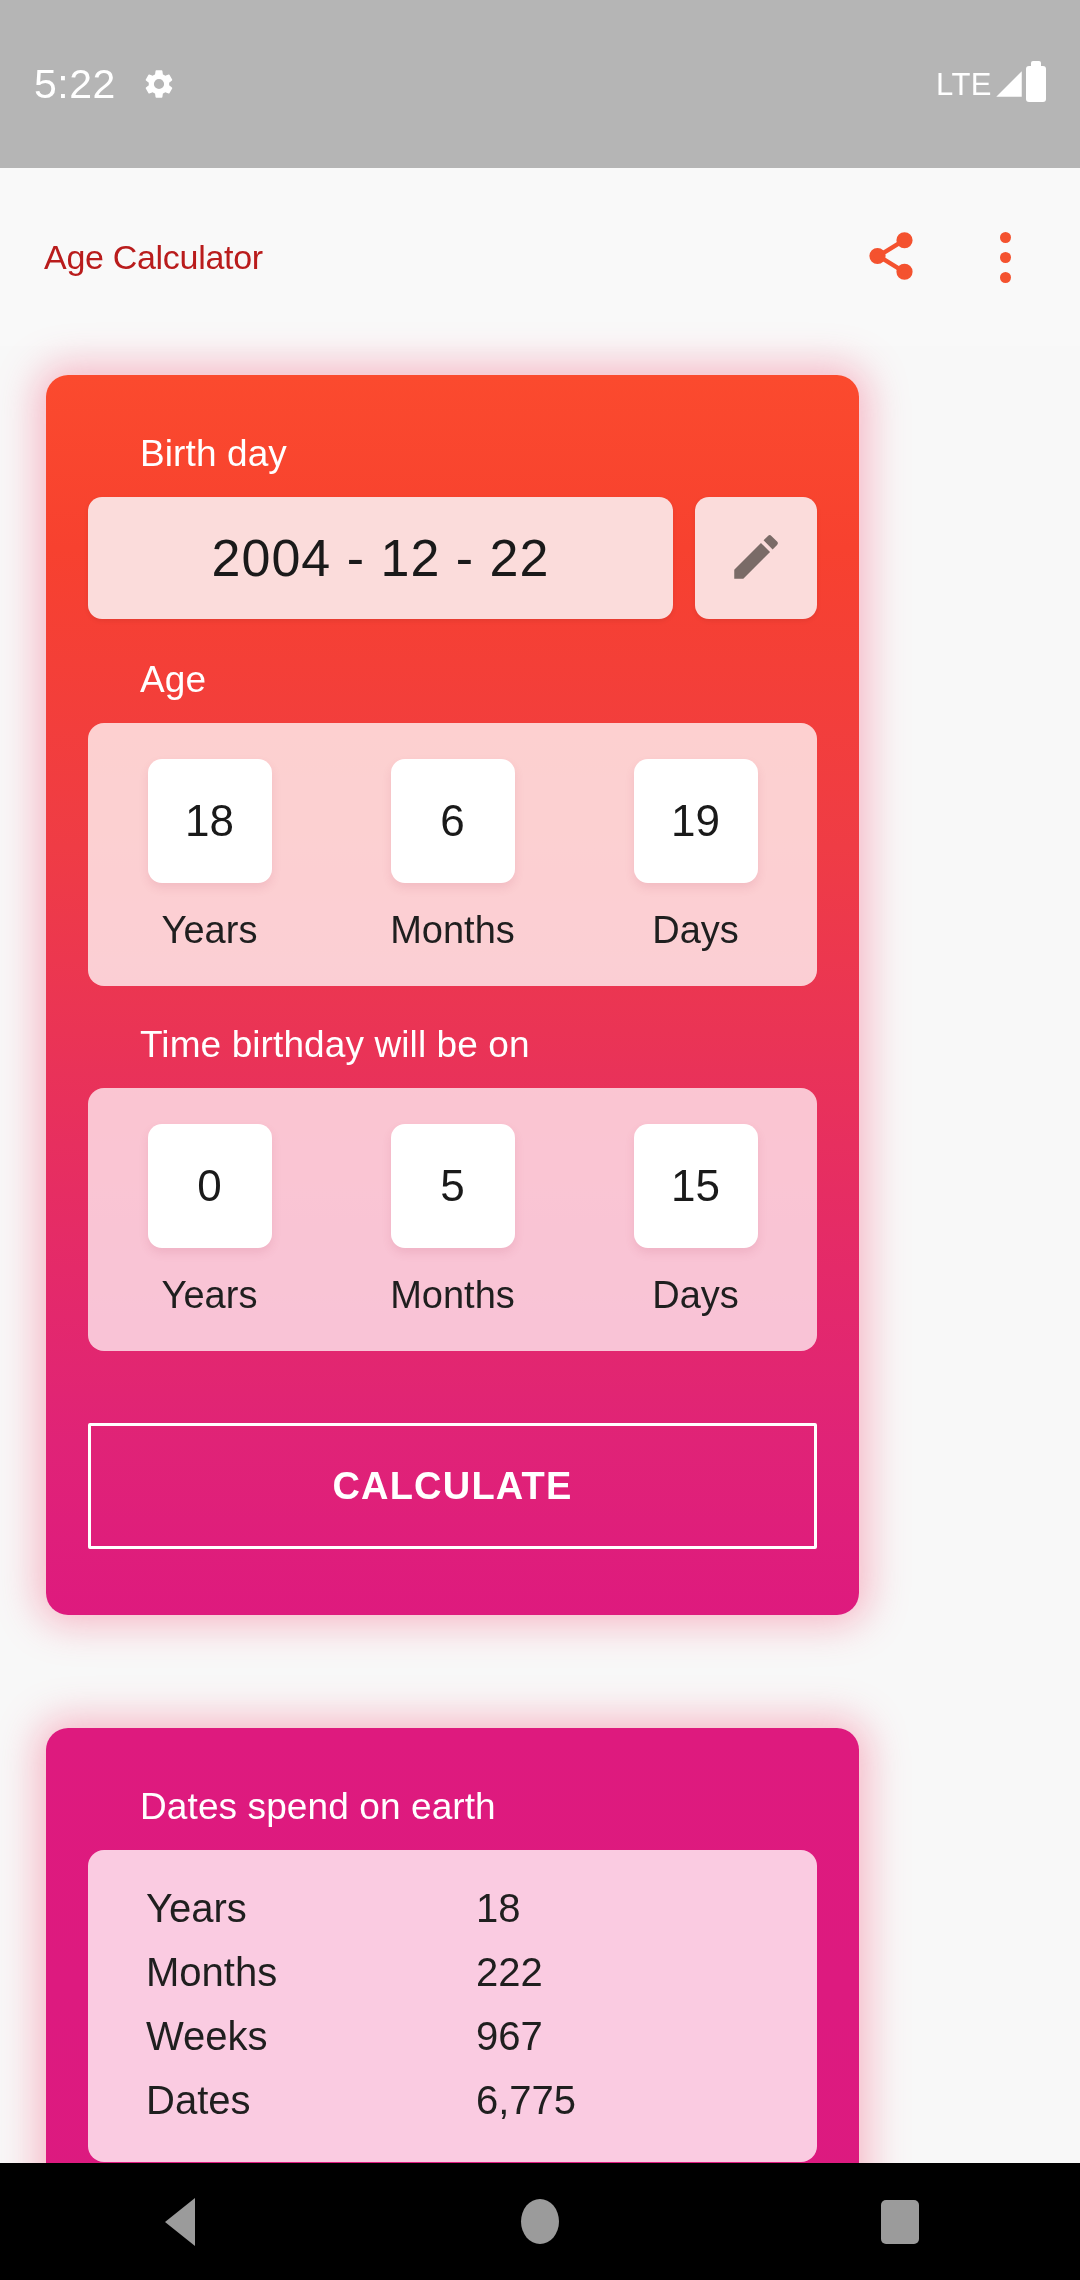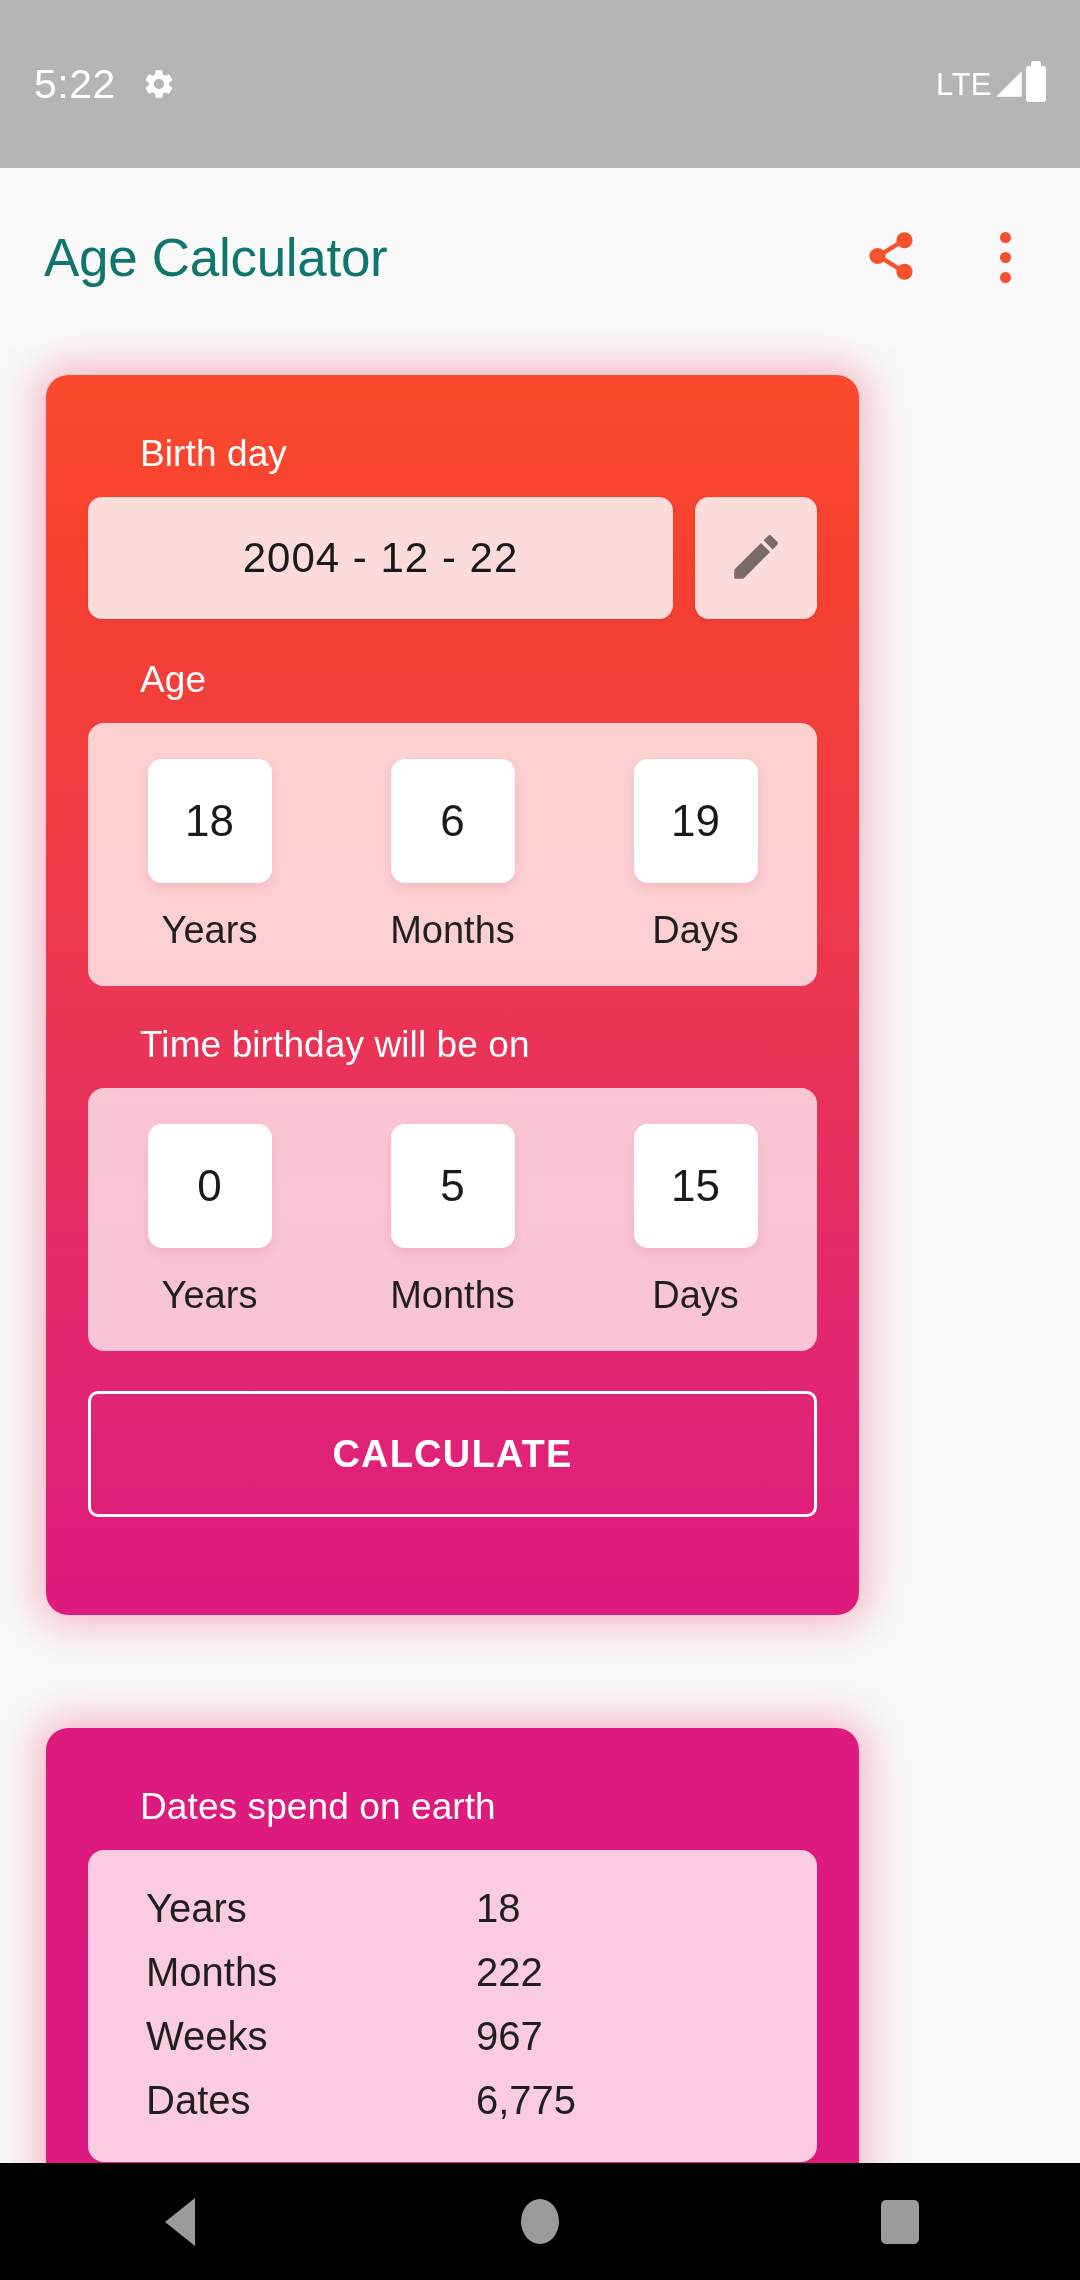"Age Calculator" #app-title { color: #0f766e -> #b91c1c; font-size: 53px -> 34px }
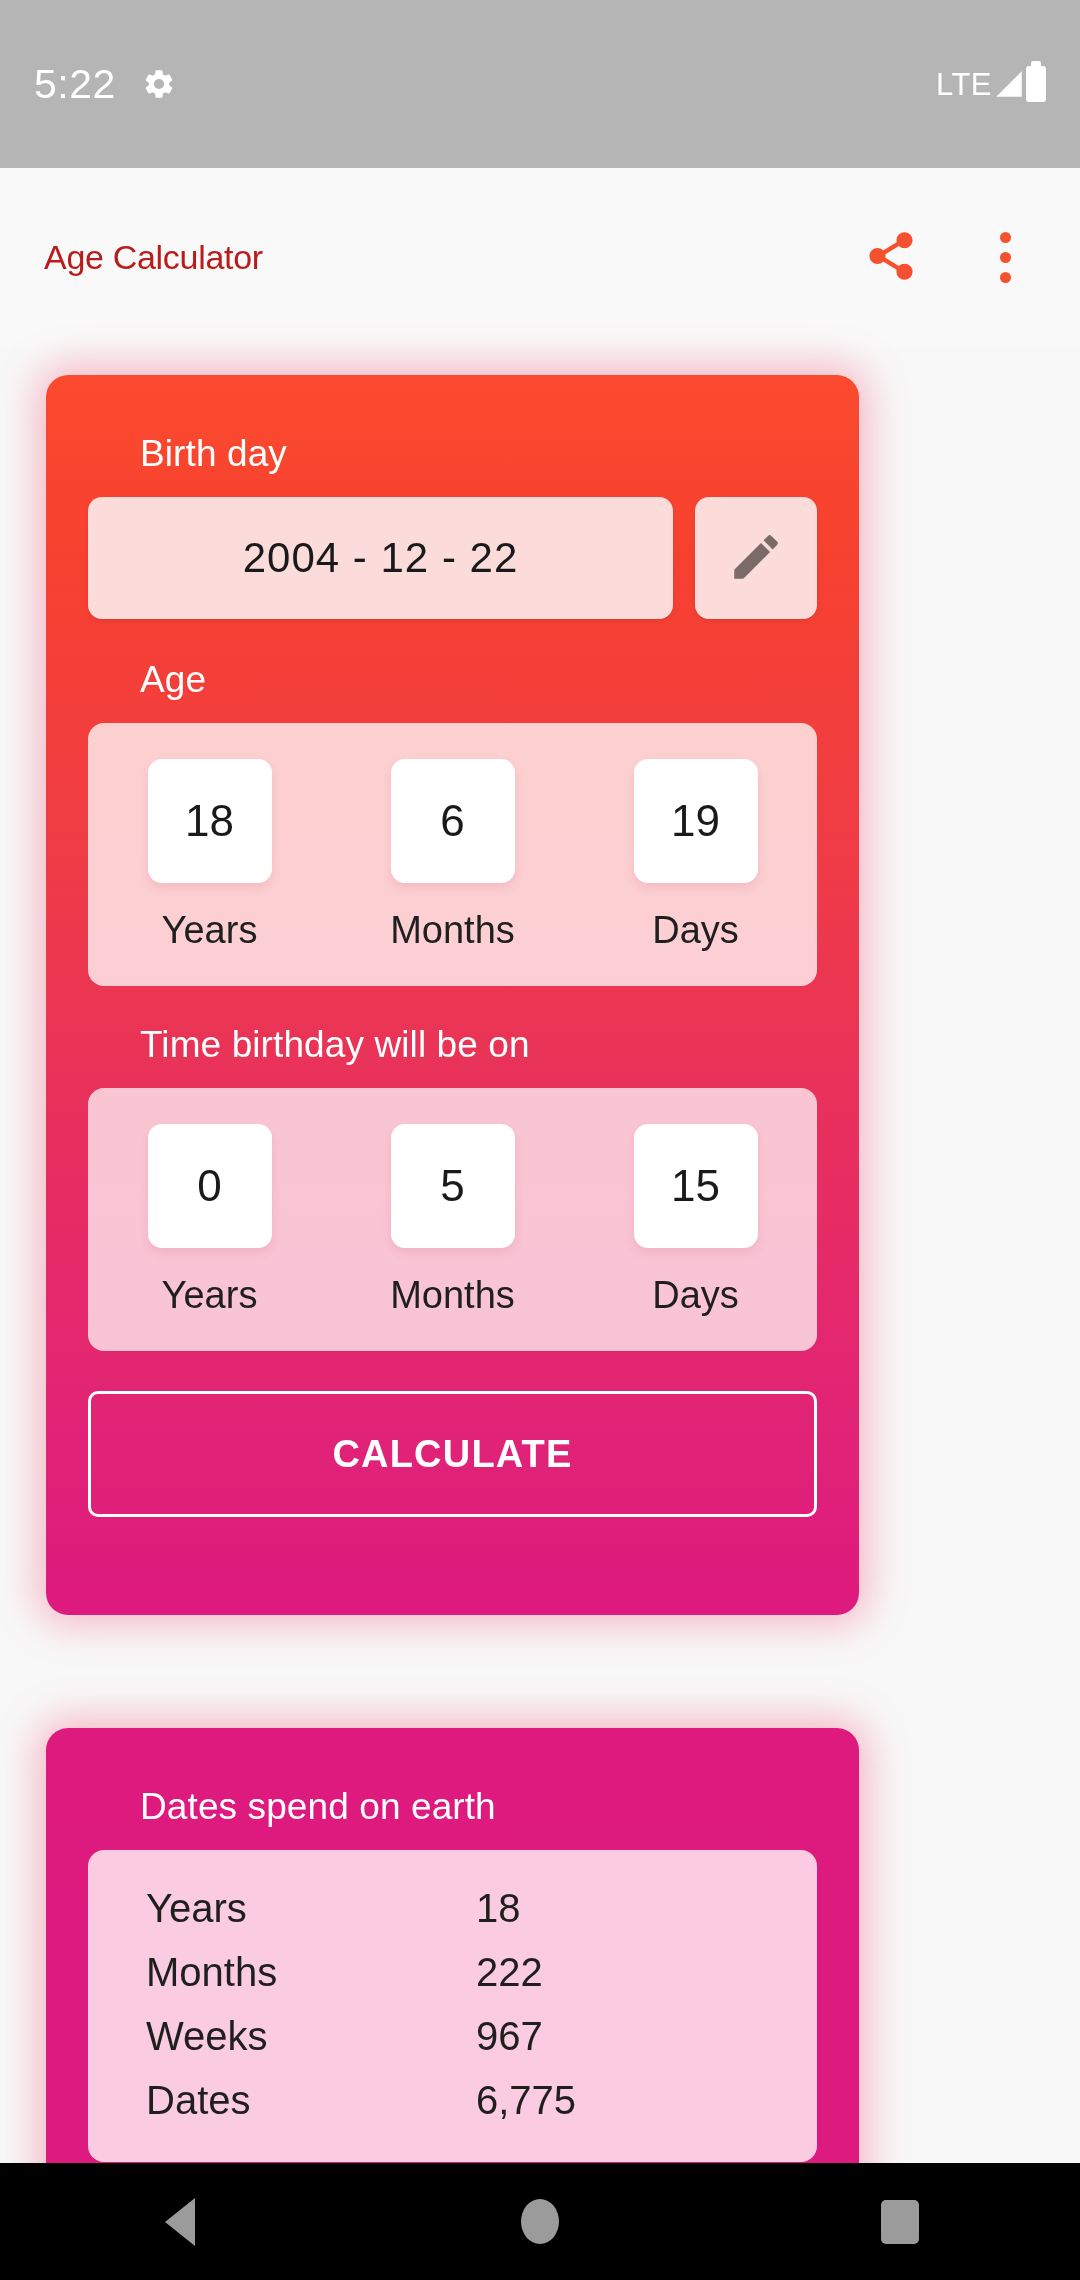"2004 - 12 - 22" #date-value { font-size: 42px -> 52px }
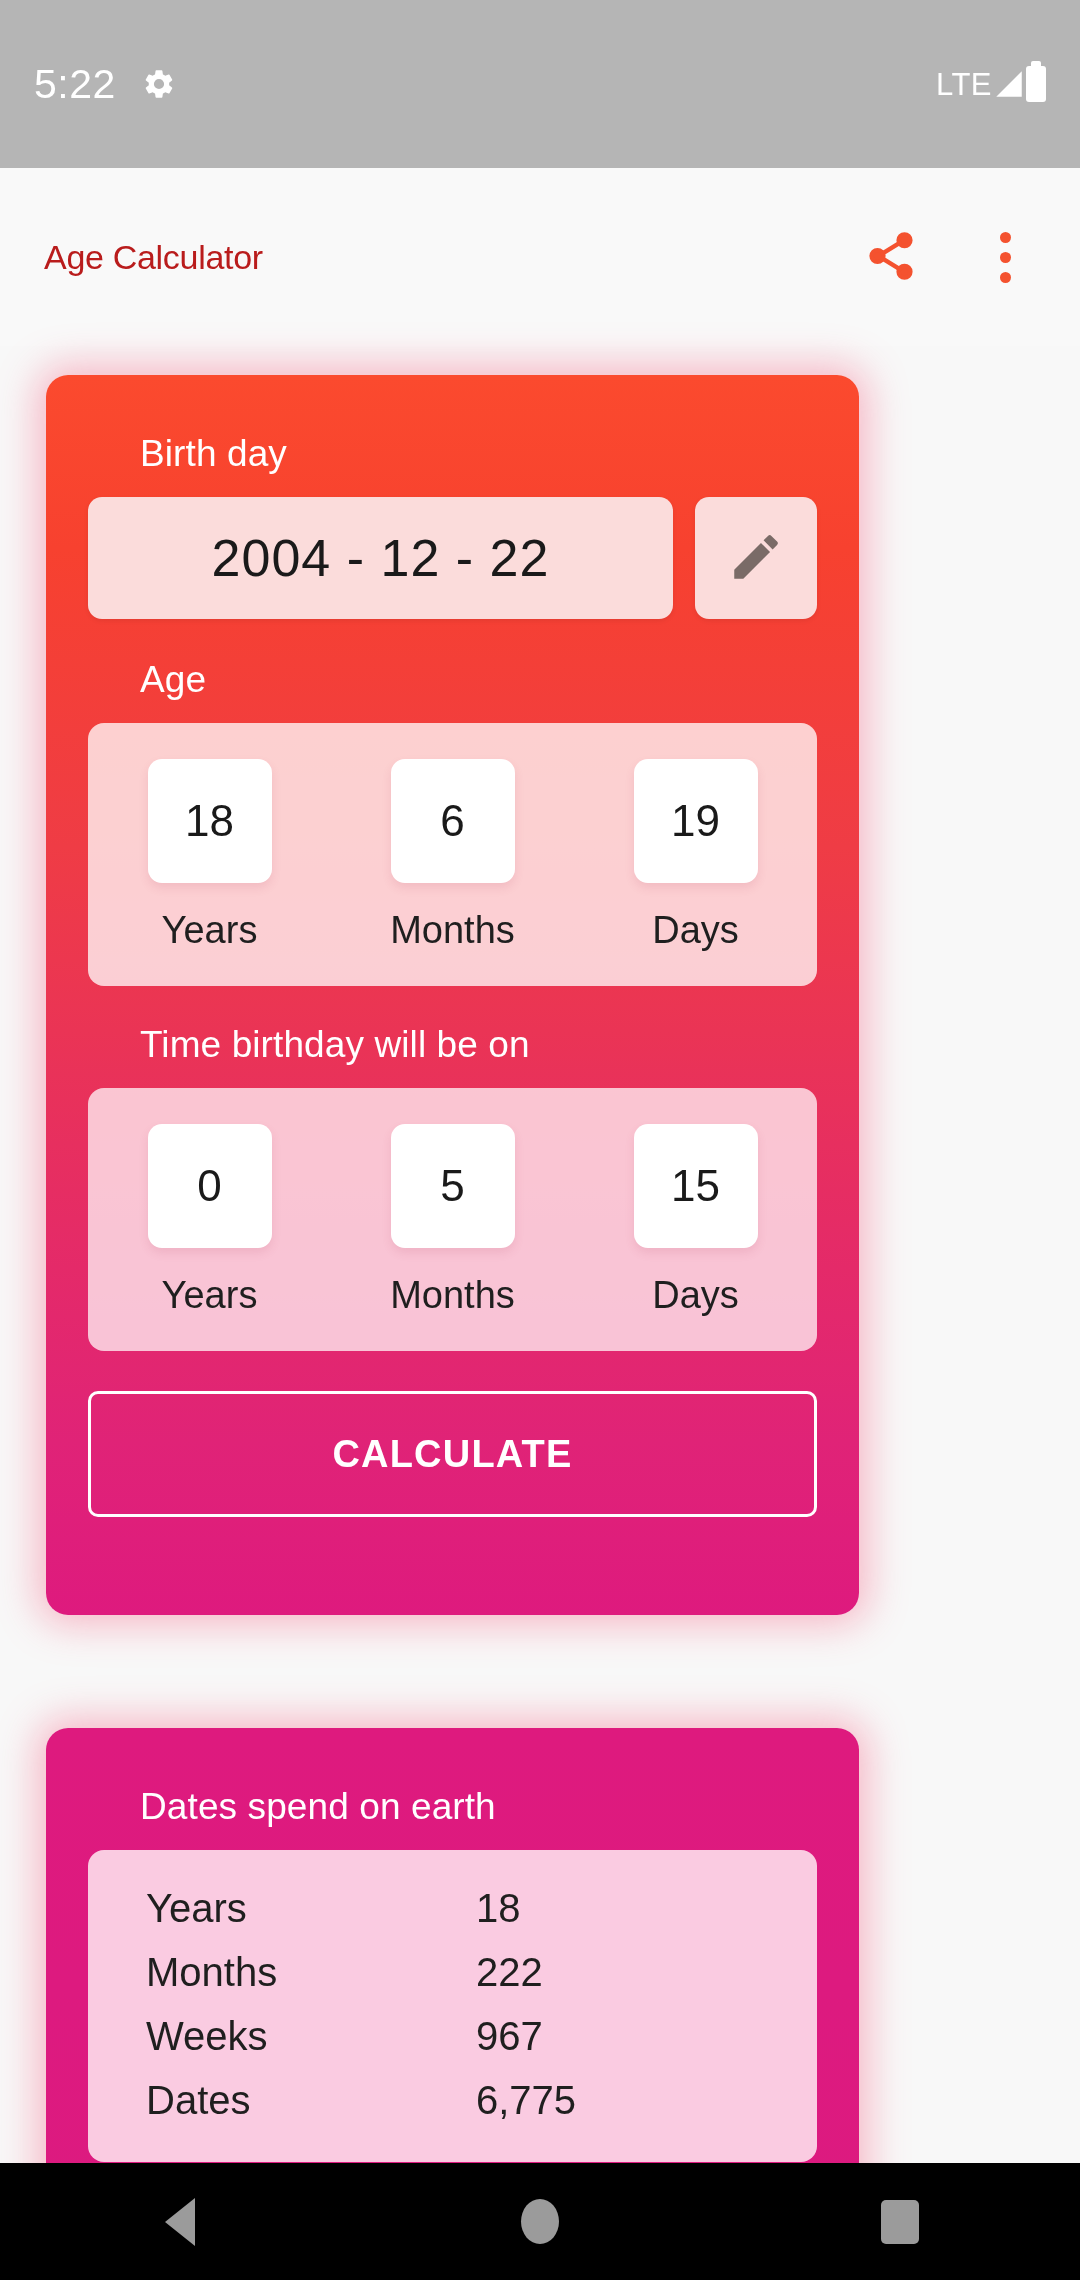"CALCULATE" #calculate-btn { border-radius: 10px -> 2px; margin-top: 40px -> 72px }
